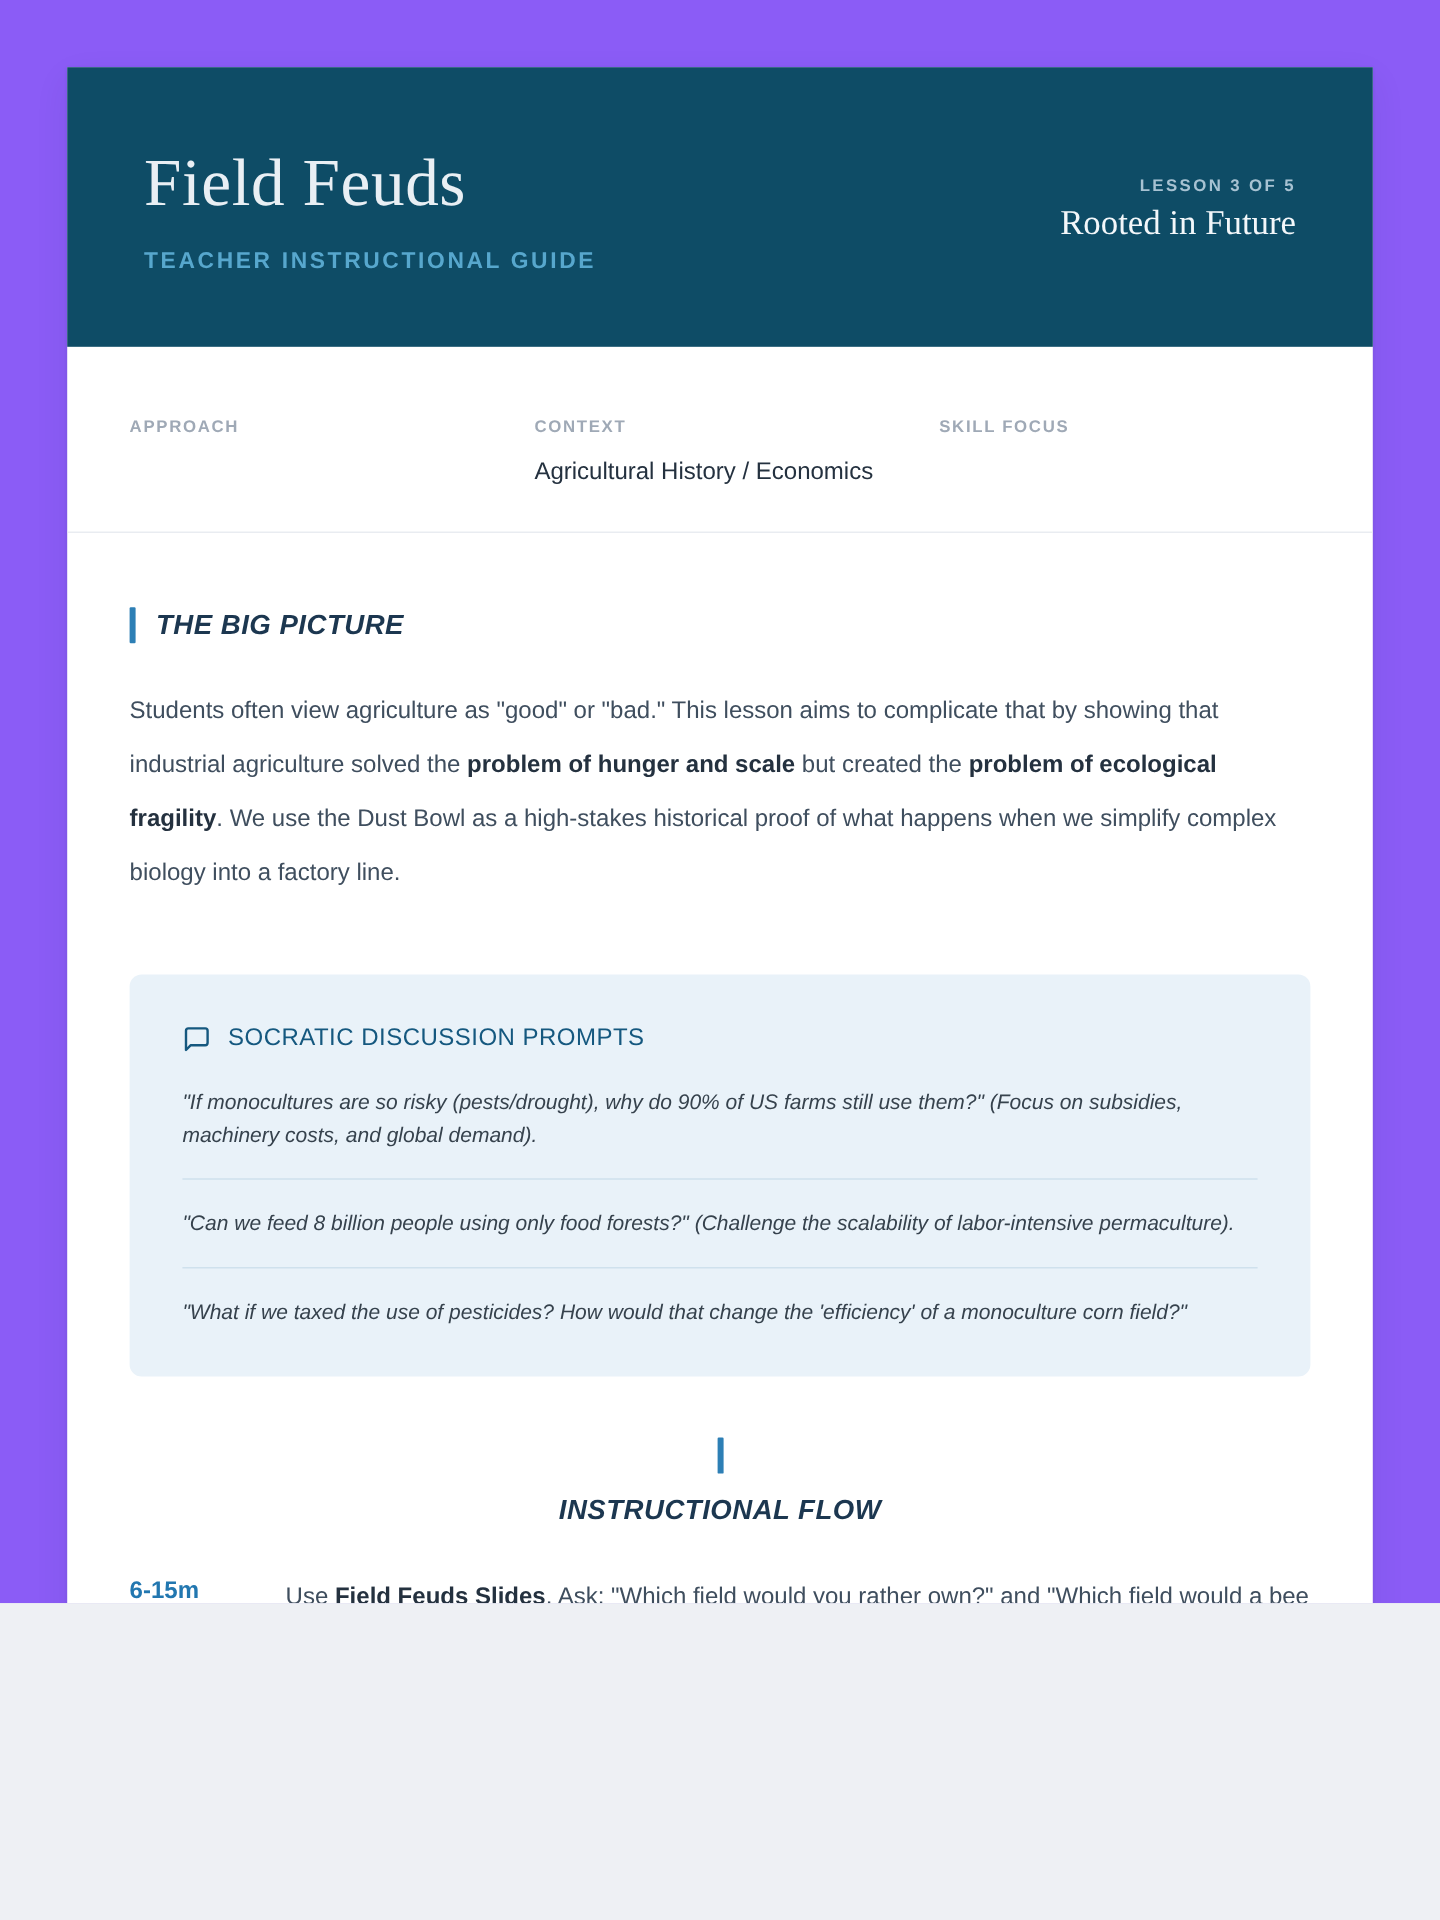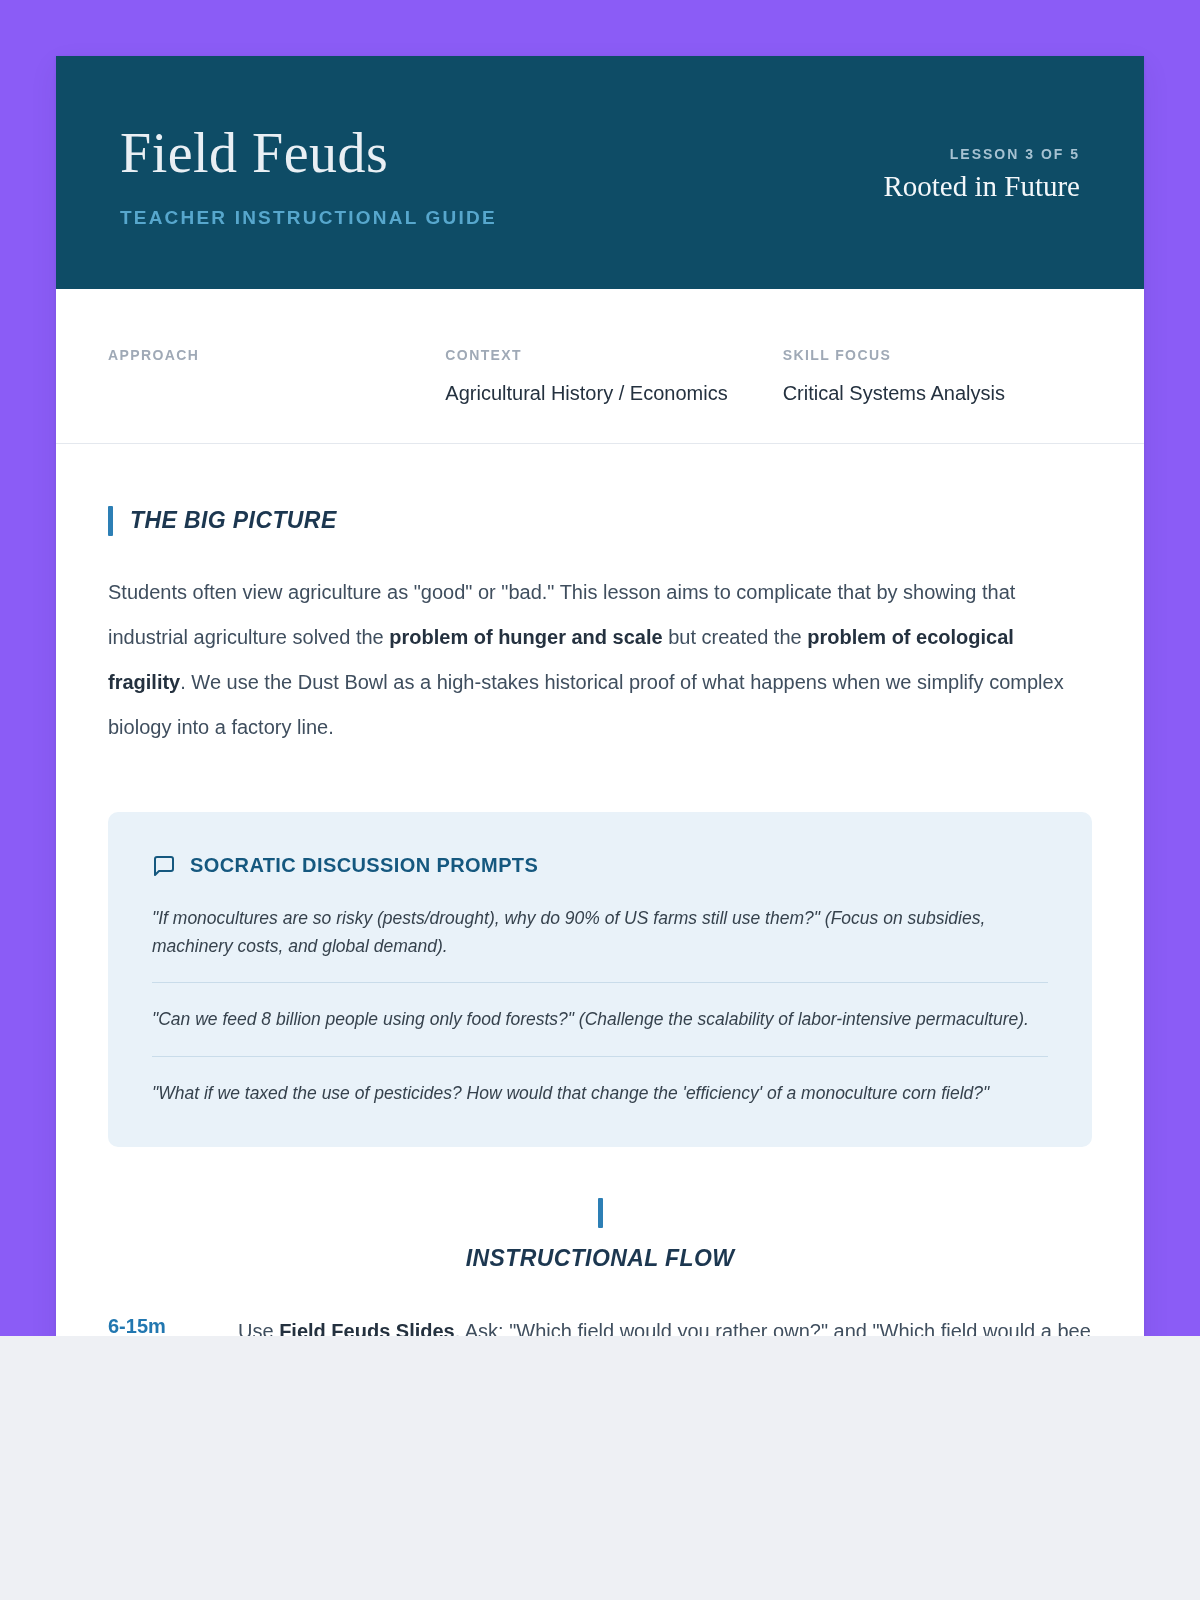"Critical Systems Analysis" div.meta-value { html: <div>Critical Systems Analysis</div> -> none }
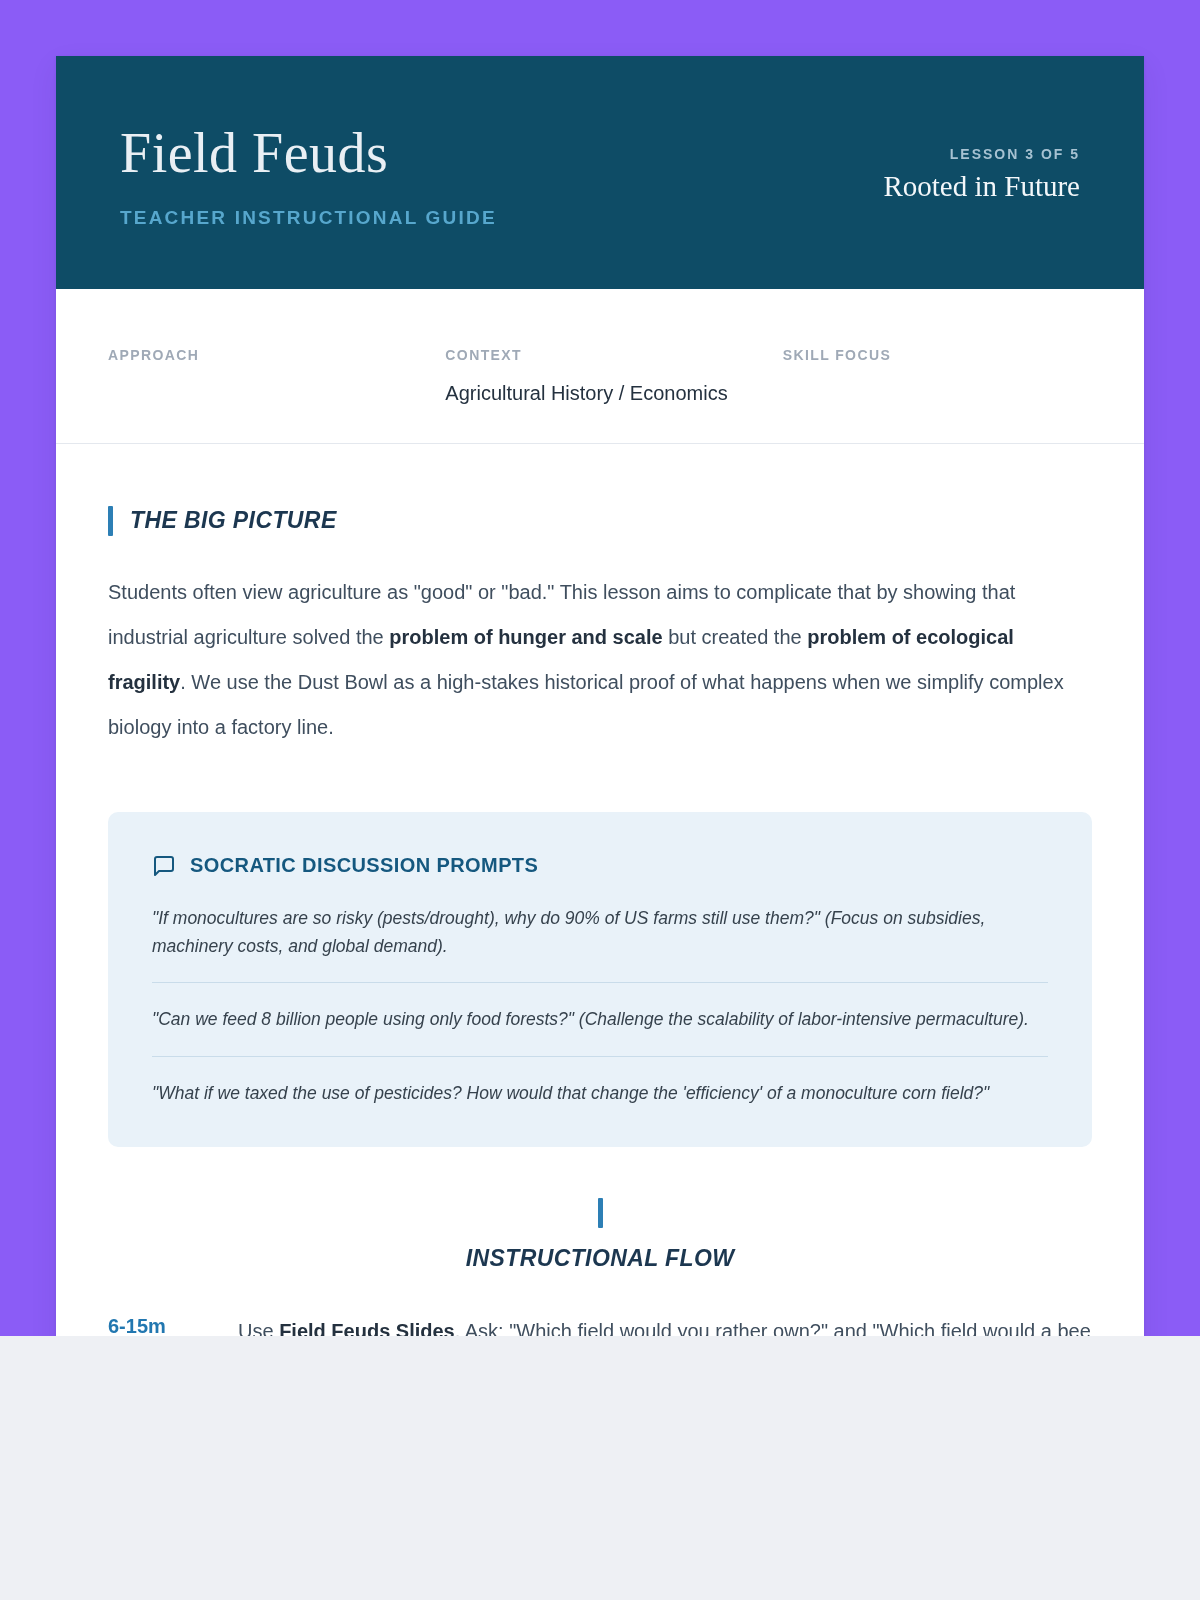"SOCRATIC DISCUSSION PROMPTS" .prompts-head h3 { font-weight: 700 -> 400 }
